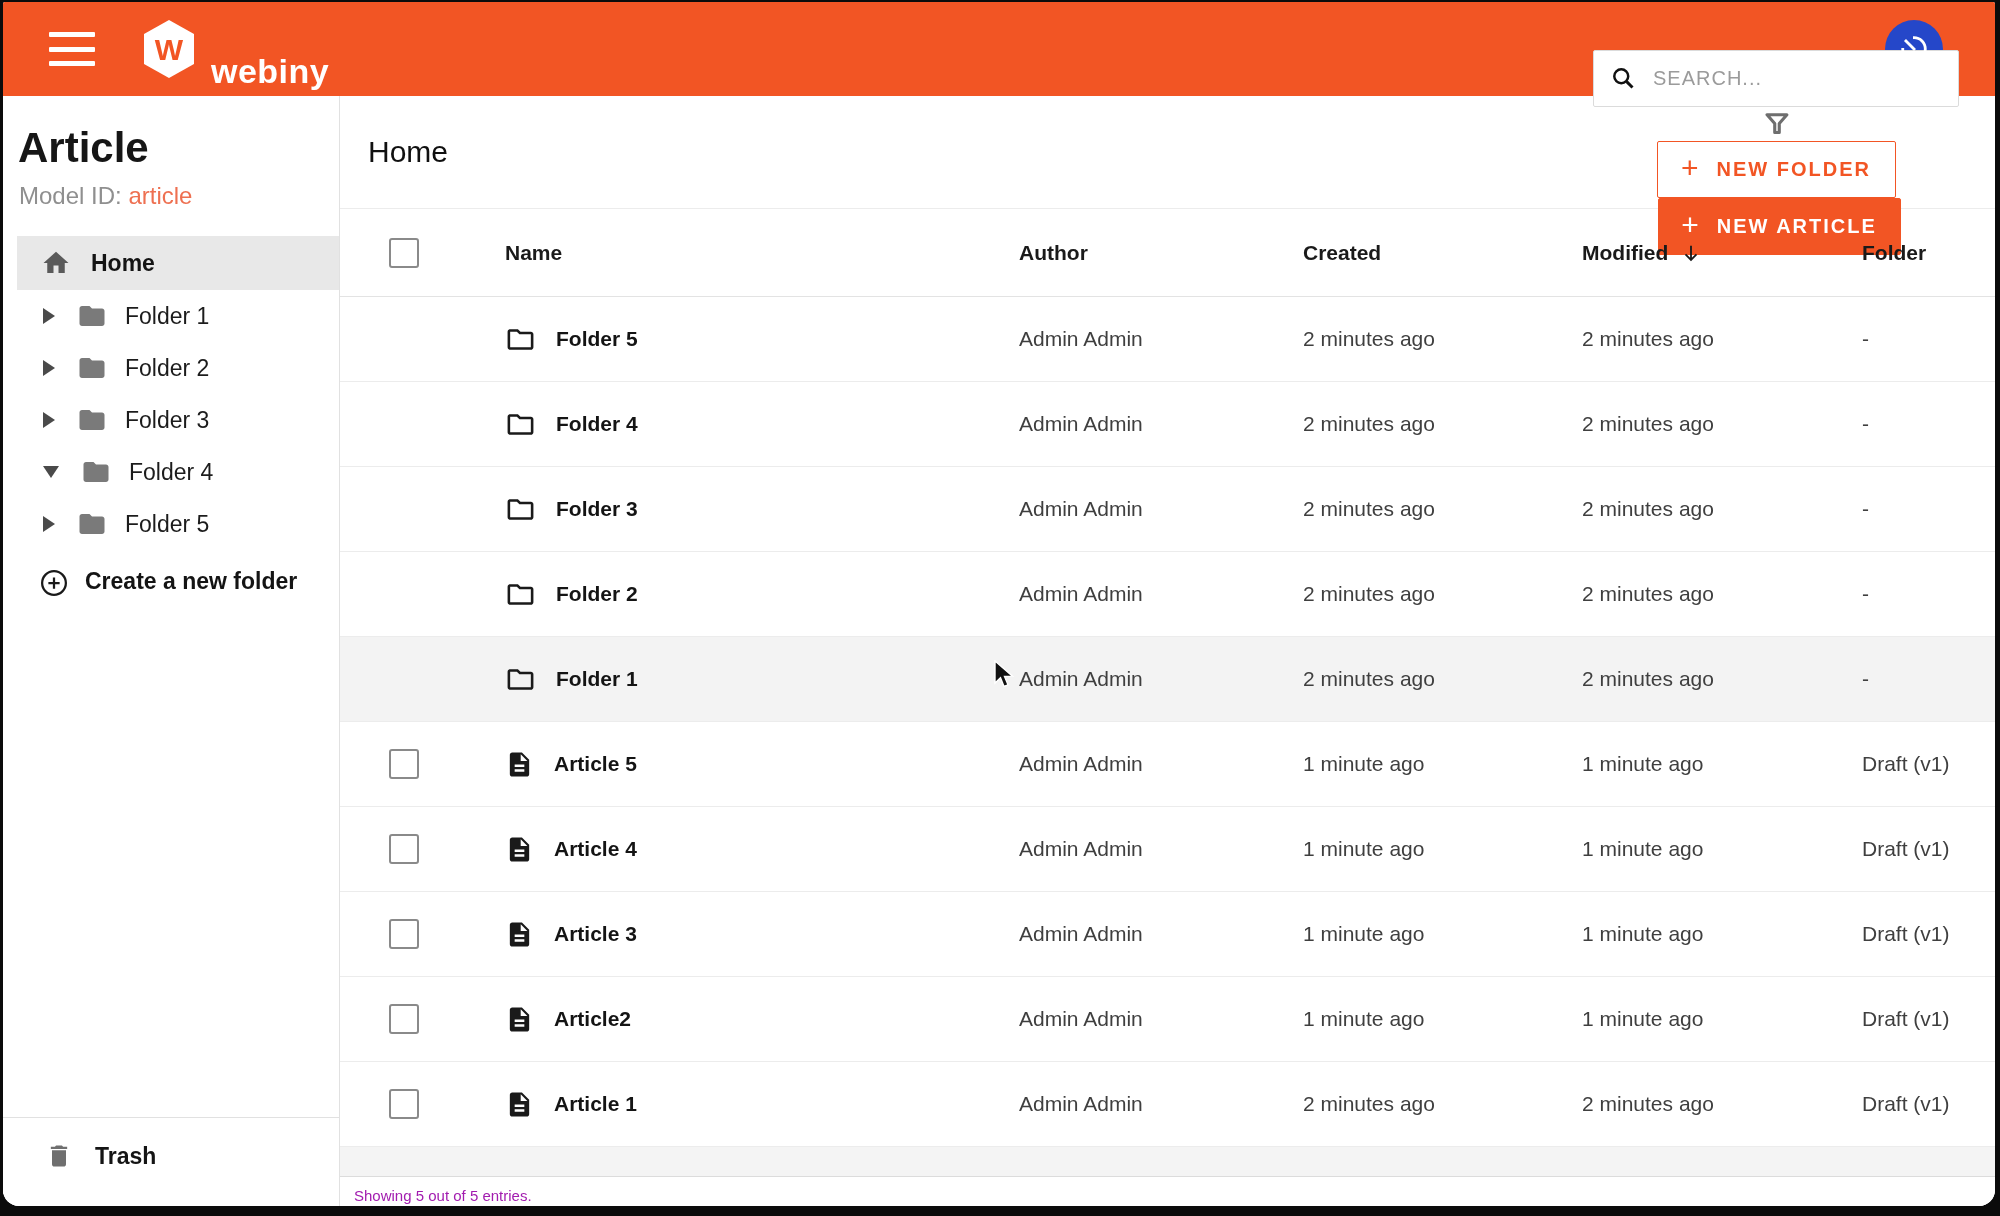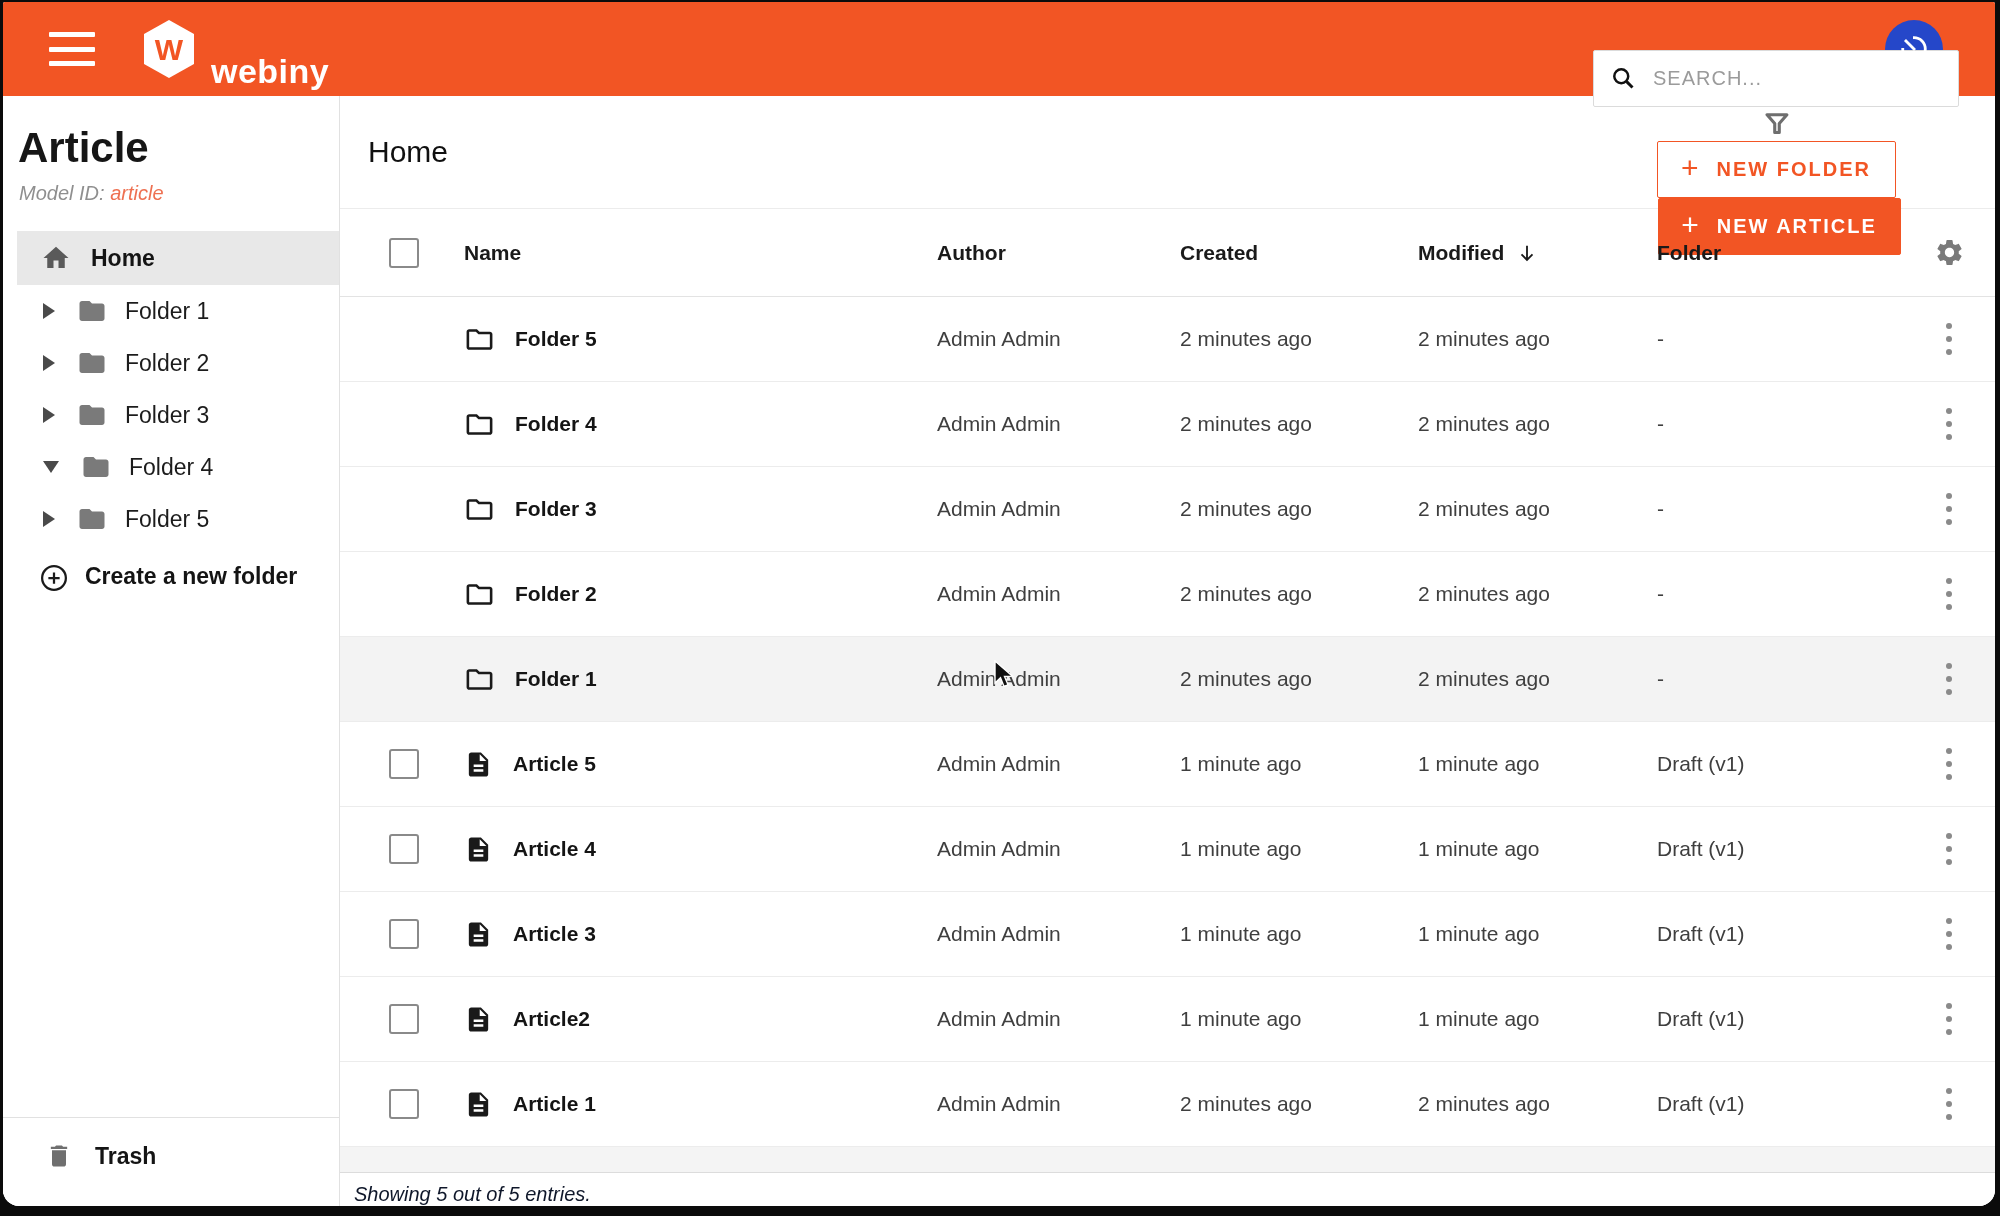"Model ID: article" .model-id { font-size: 20px -> 24px; font-style: italic -> none }
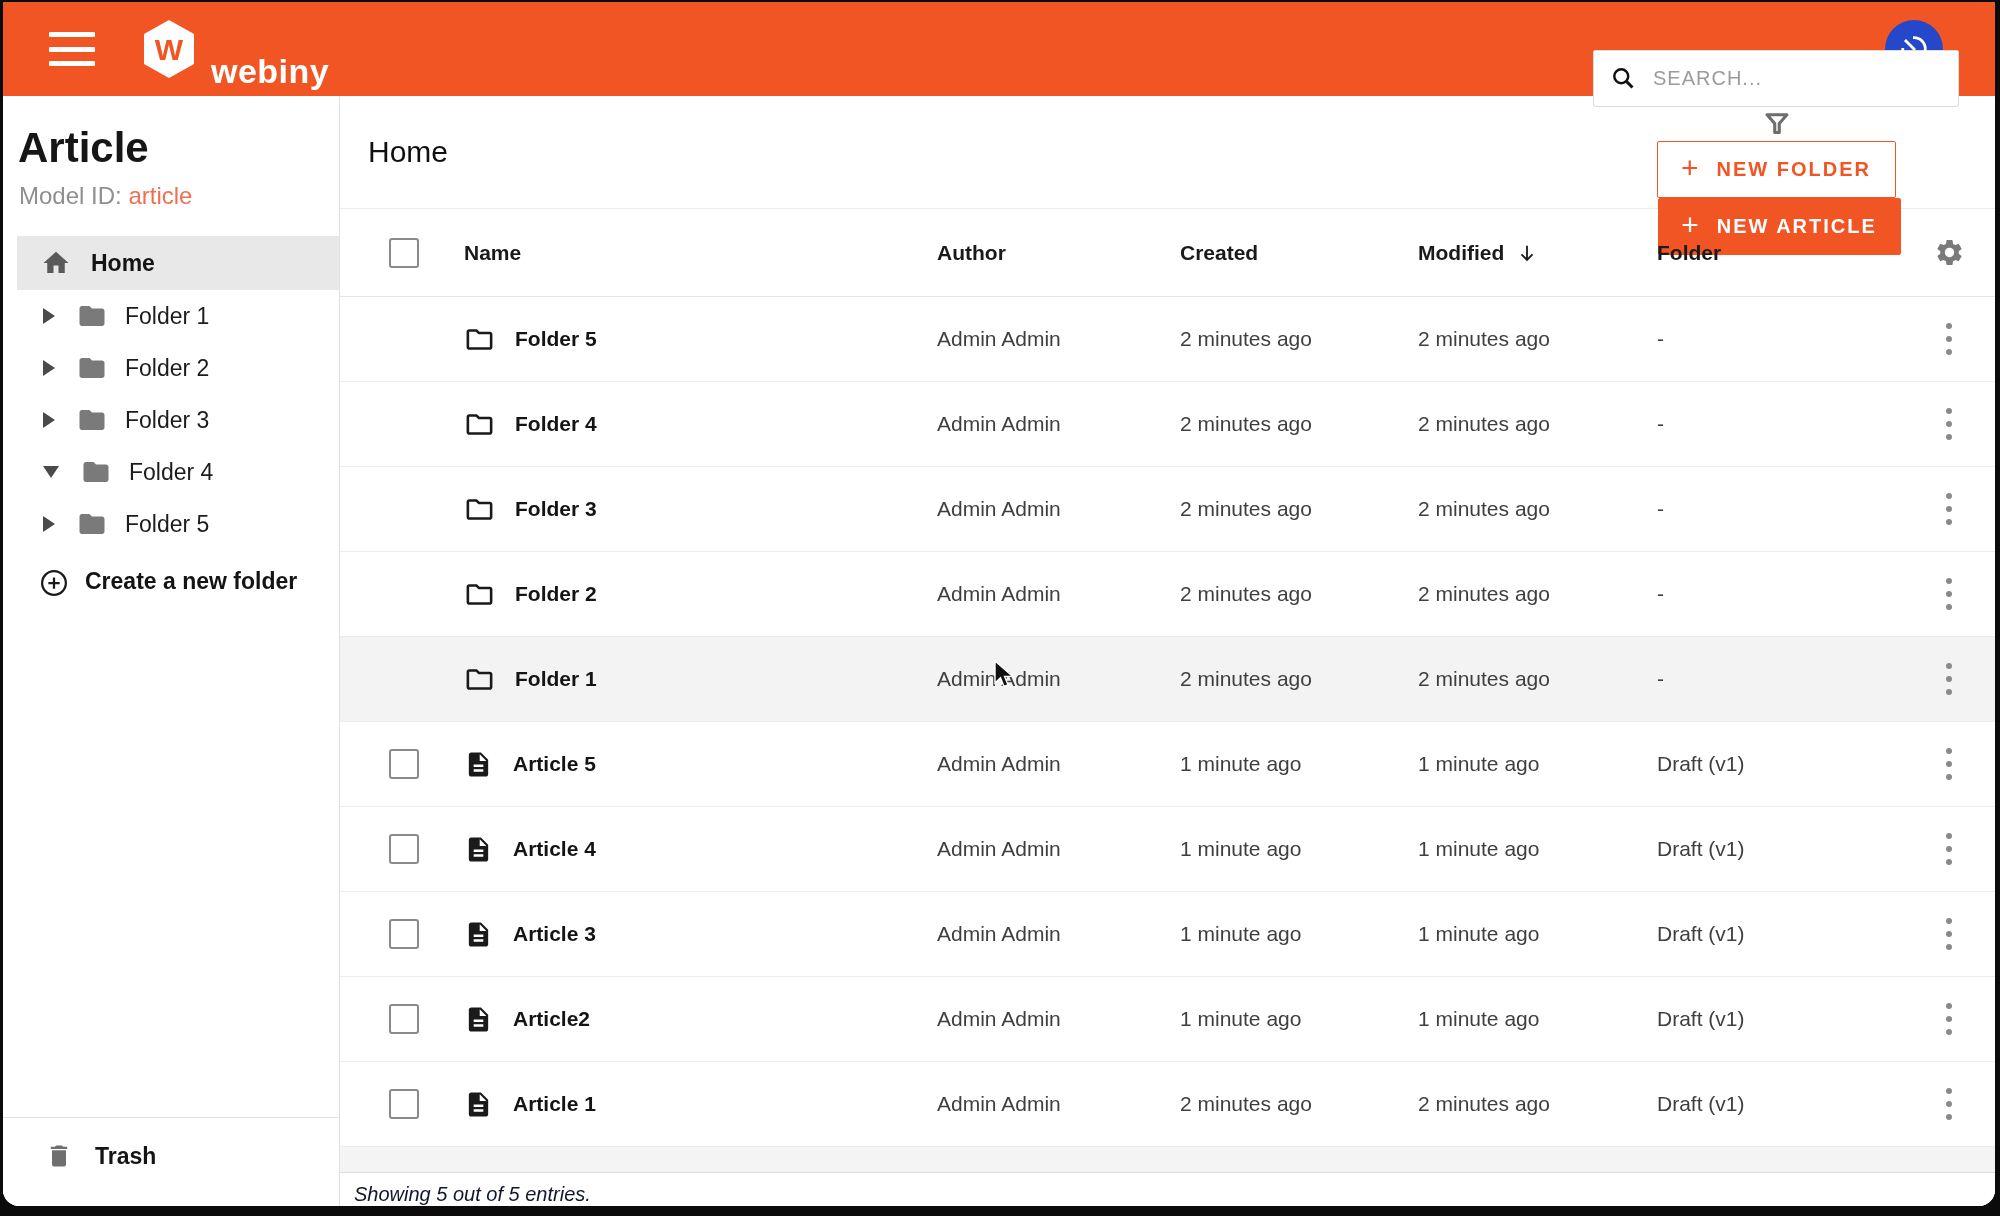"Name" .trow,.thead { gap: none -> 41px }
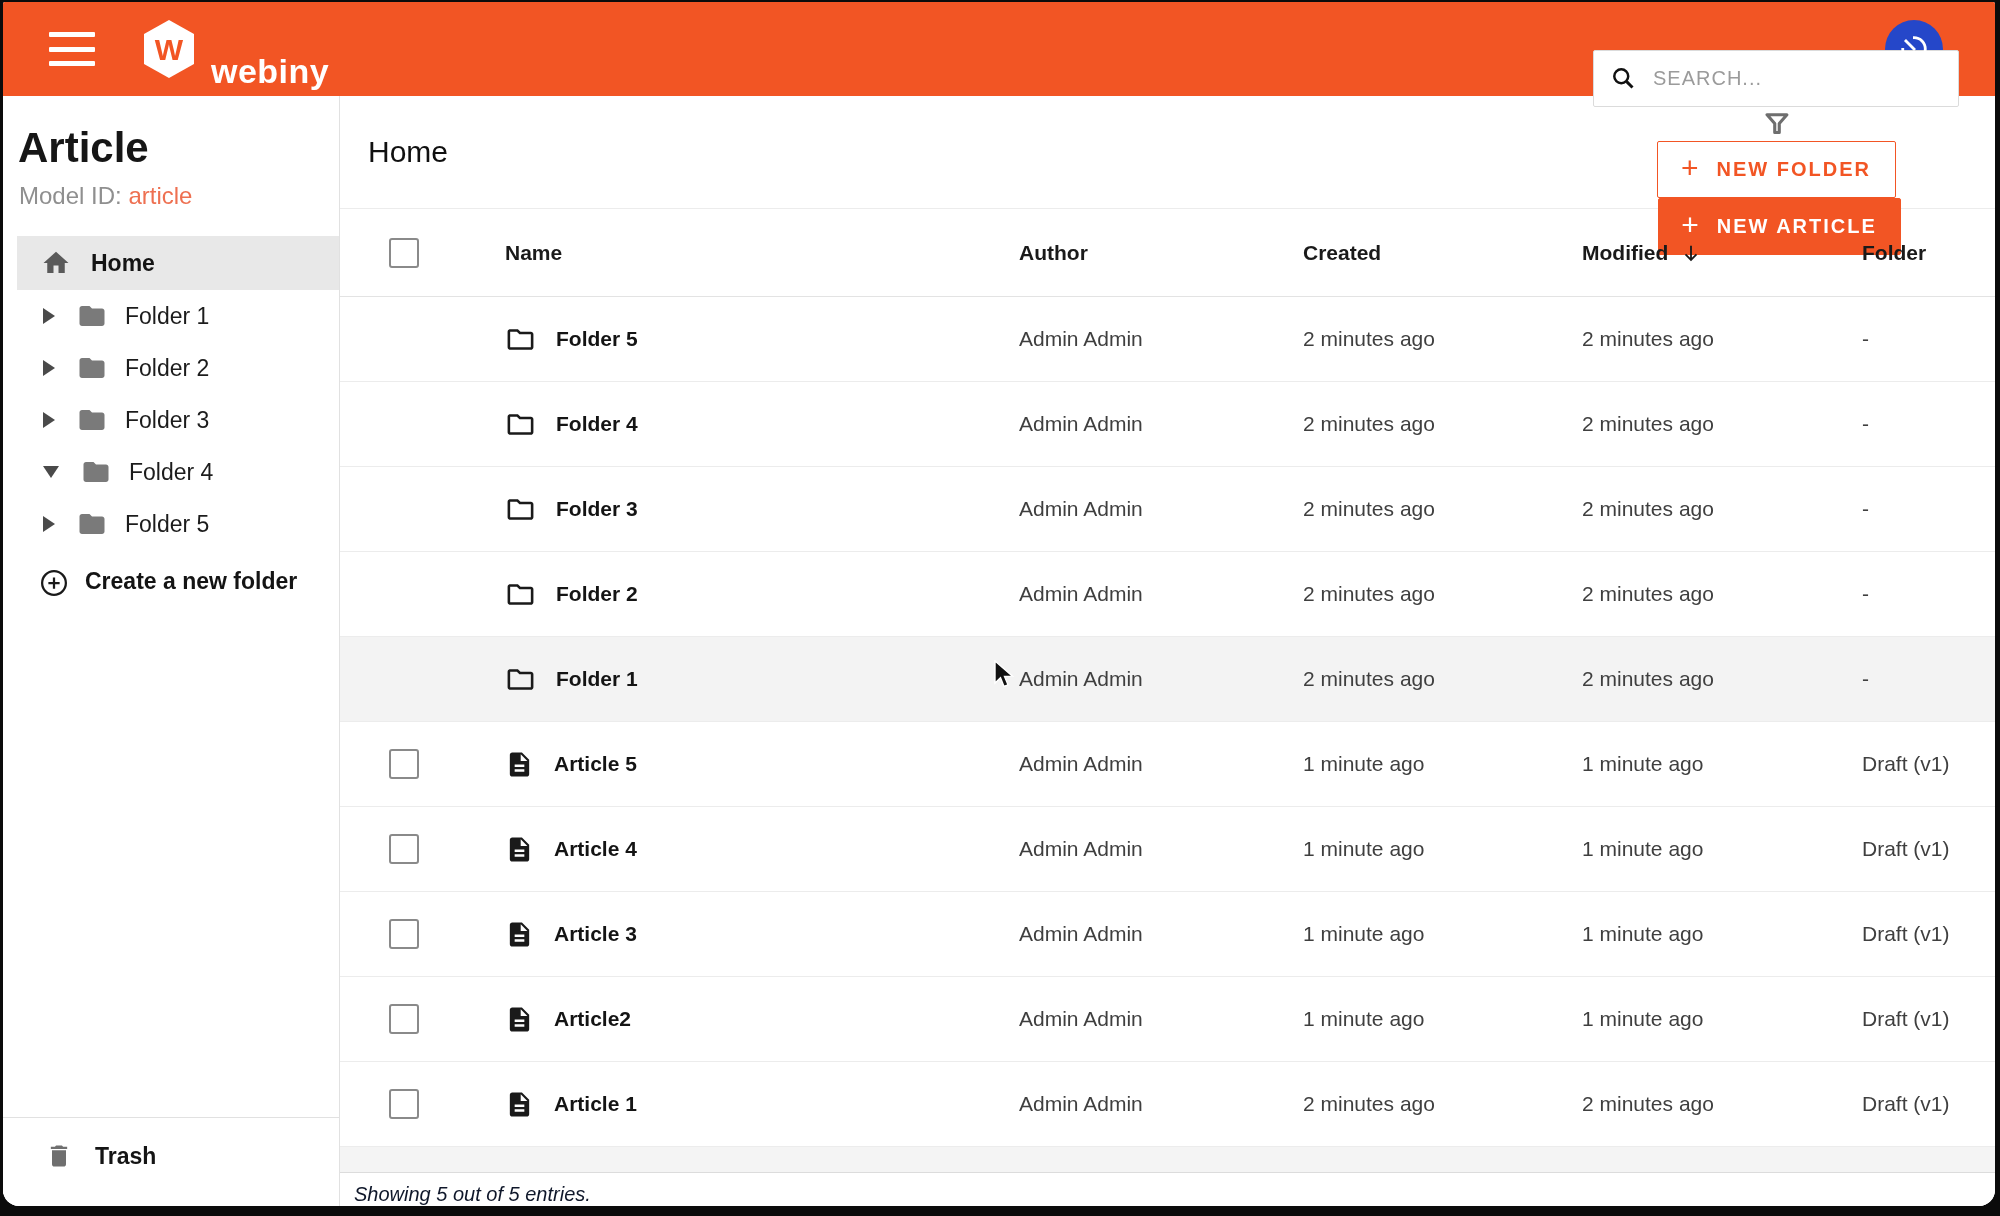"Showing 5 out of 5" .table-footer .txt { color: #0f172a -> #a21caf; font-size: 20px -> 15px; font-style: italic -> none }
